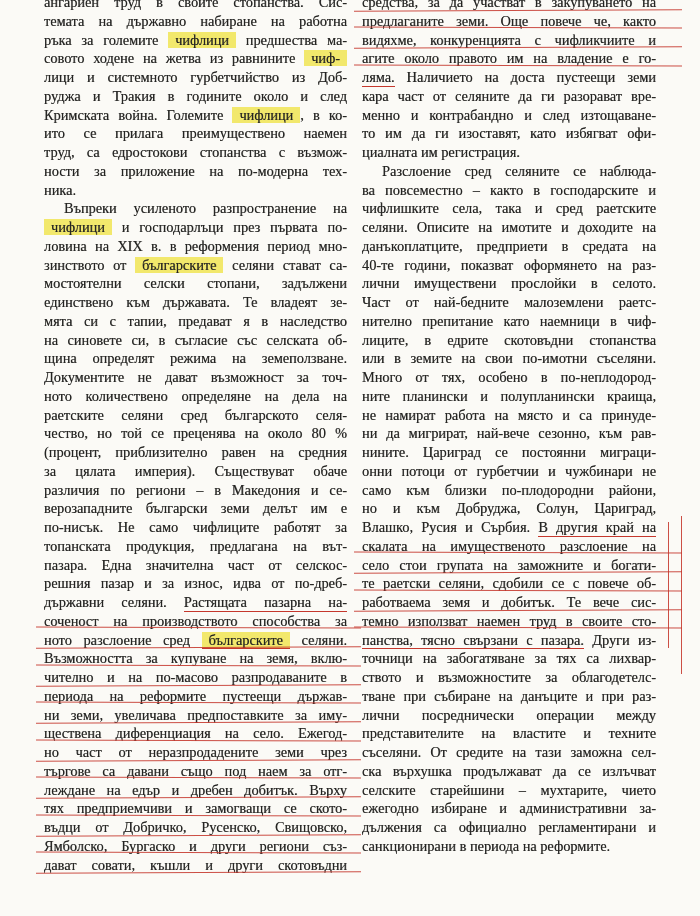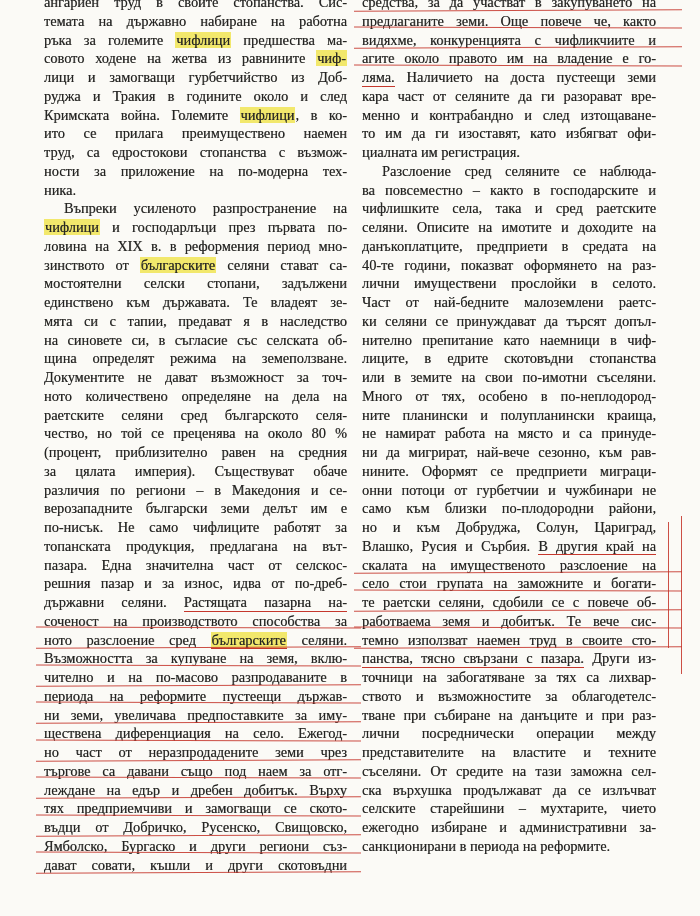"чифлици" .hl { padding: 0 1px -> 0 7px }
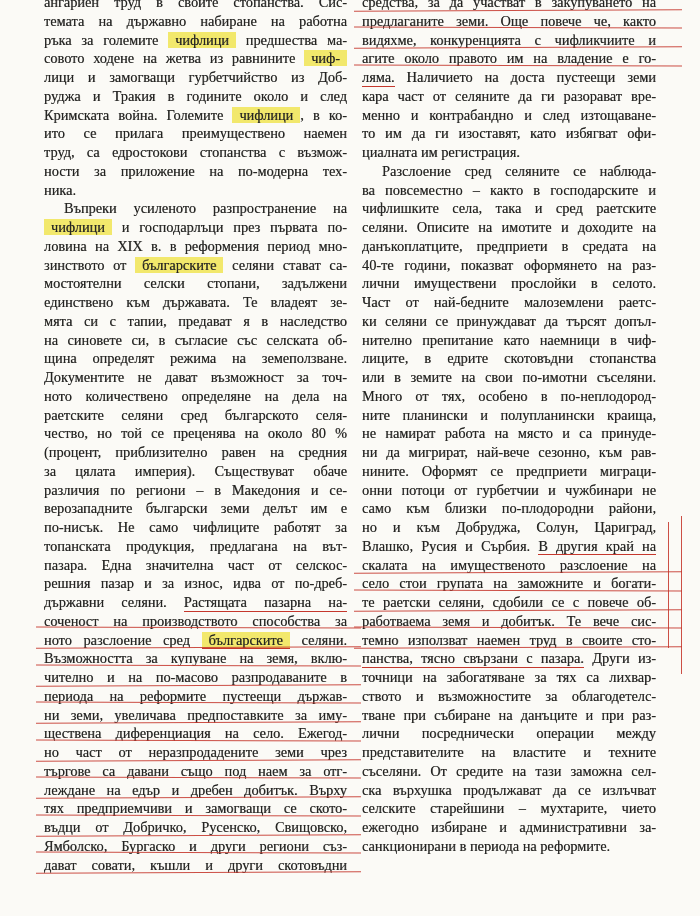"лици и замогващи гурбетчийство из" span { text: замогващи -> системното }
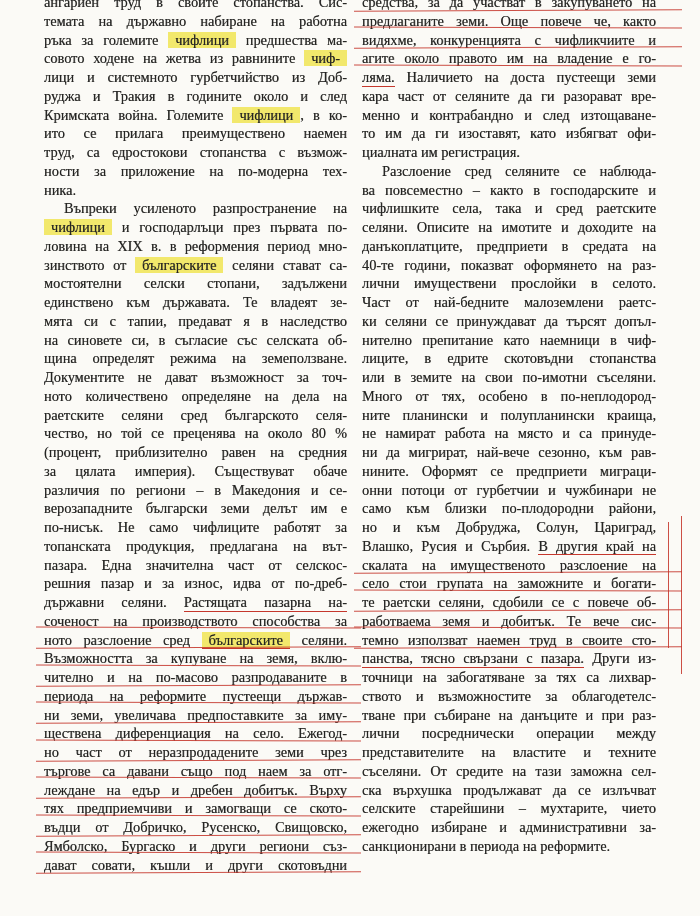"ки селяни се принуждават да" div.line { html: <div><span>ки селяни се принуждават да търсят допъл-</span></div> -> none }
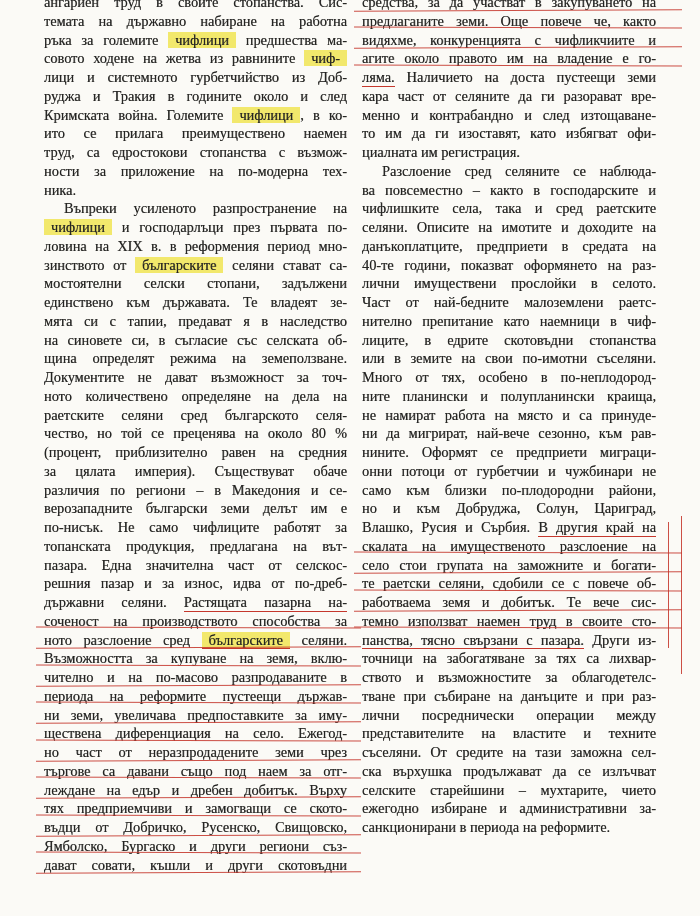"нините. Оформят се предприети миграци-" span { text: Оформят се предприети -> Цариград се постоянни }
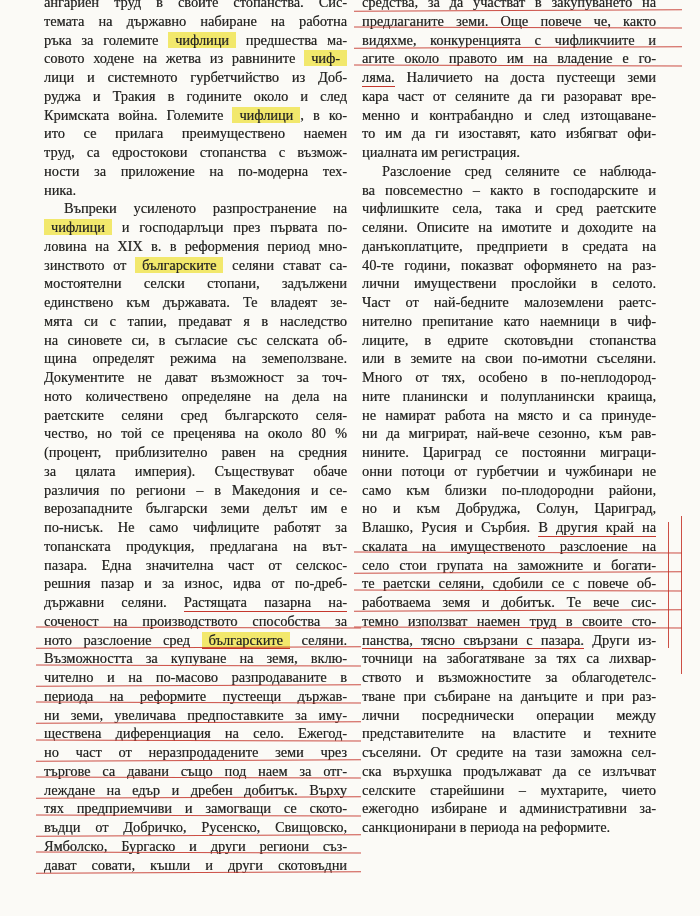"дължения са официално регламентирани и" div.line { html: none -> <div><span>дължения са официално регламентирани и</span></div> }
